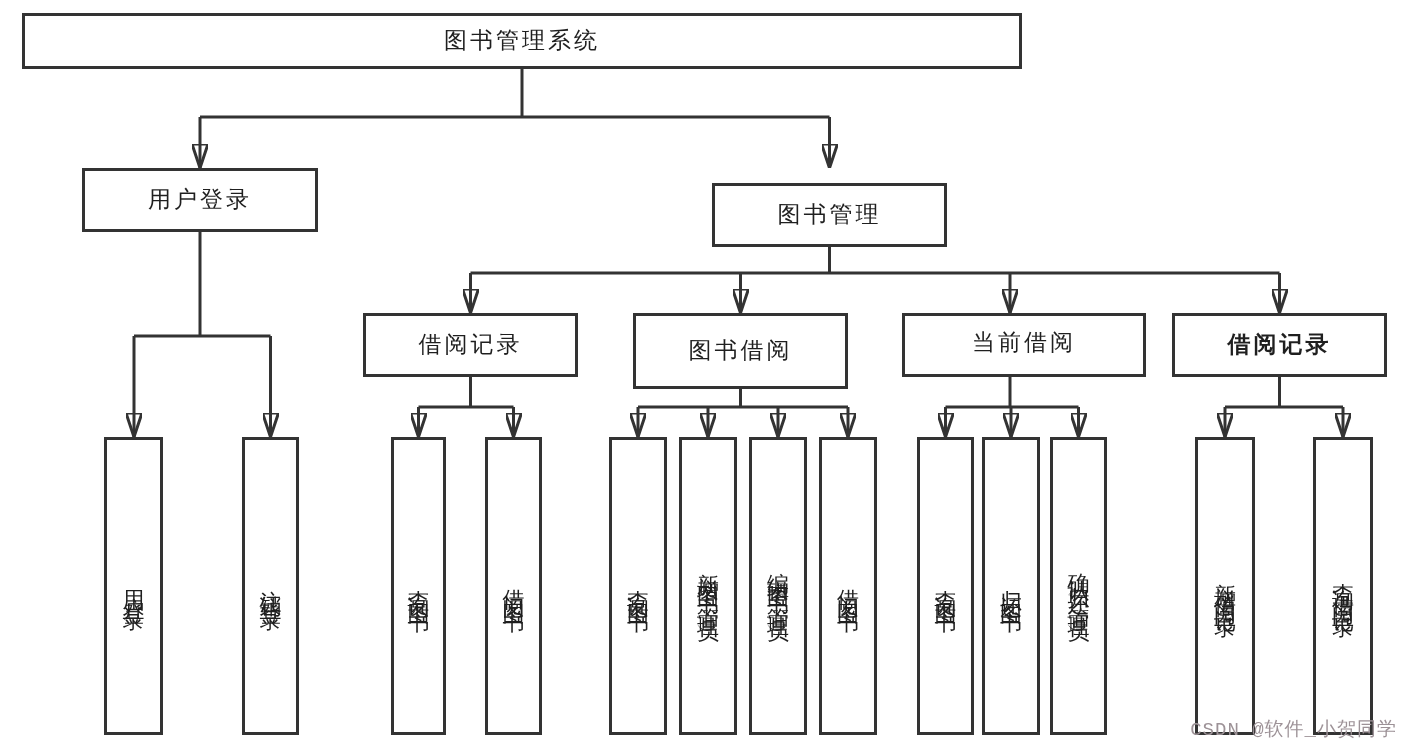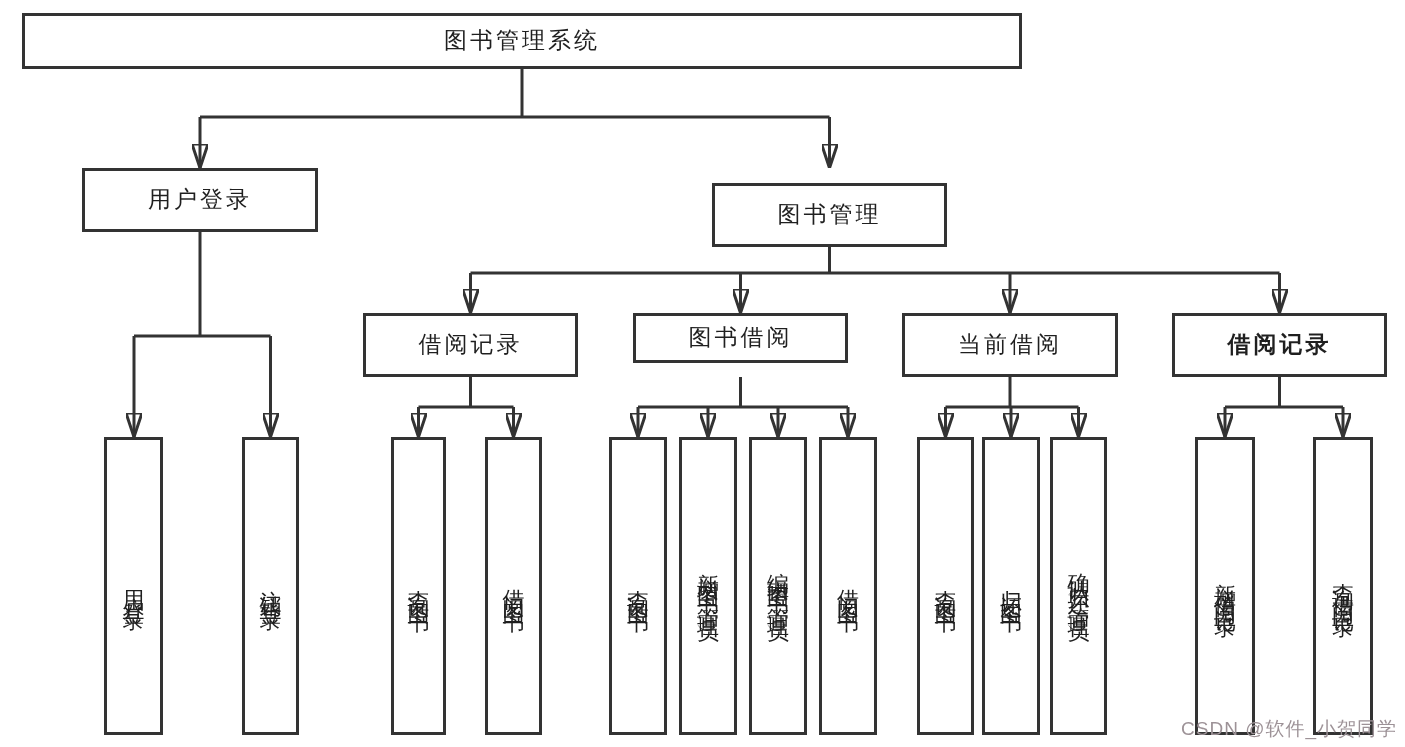"图书借阅" div.node { height: 50px -> 76px }
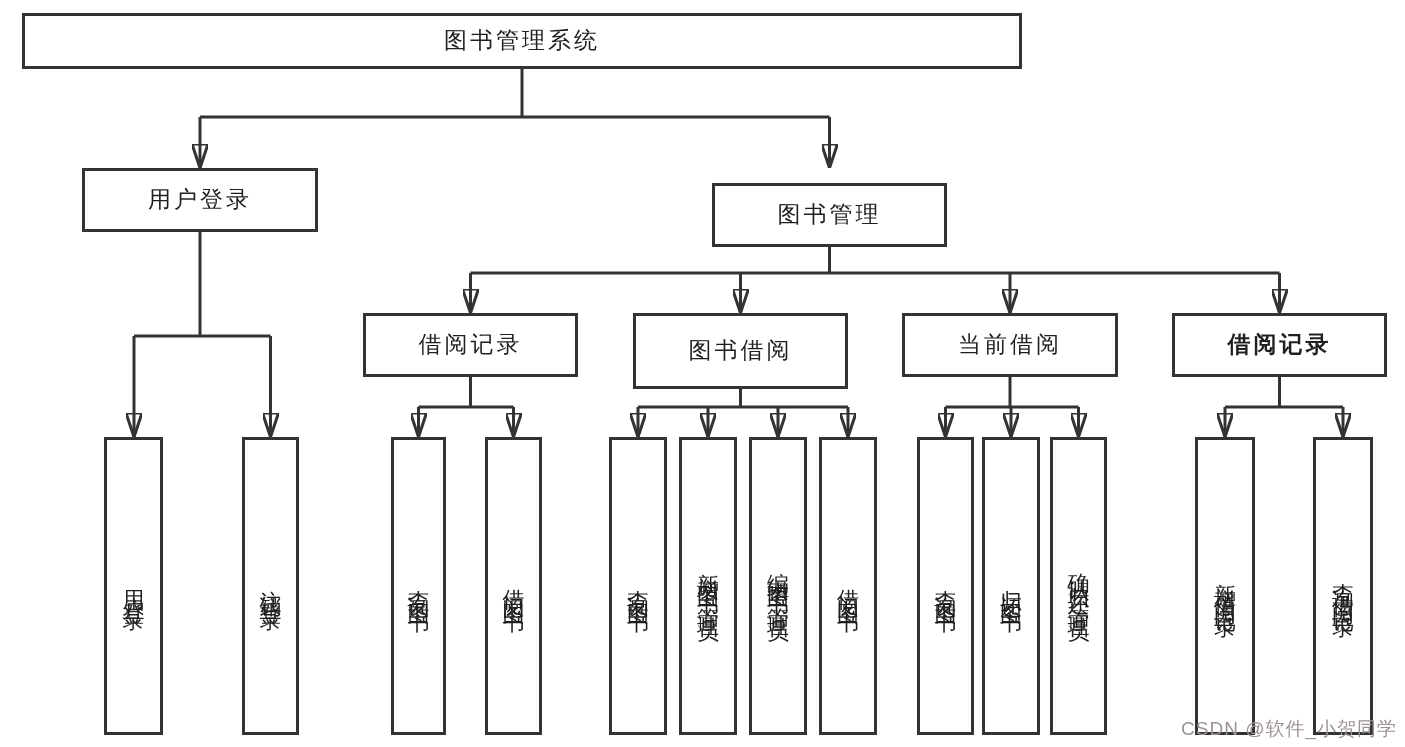"当前借阅" div.node { font-family: none -> Liberation Mono, monospace; width: 216px -> 244px }
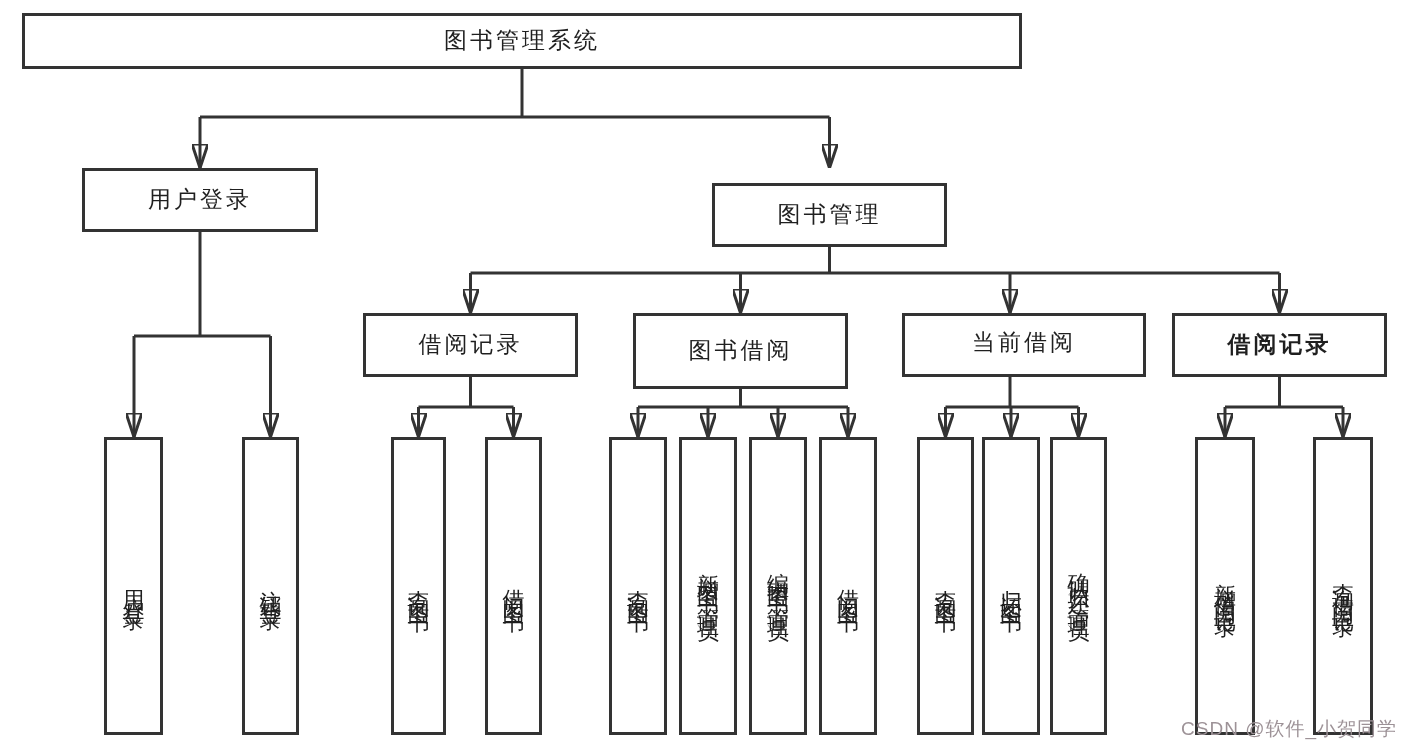"CSDN @软件_小贺同学" .watermark { font-family: none -> Liberation Mono, monospace }
